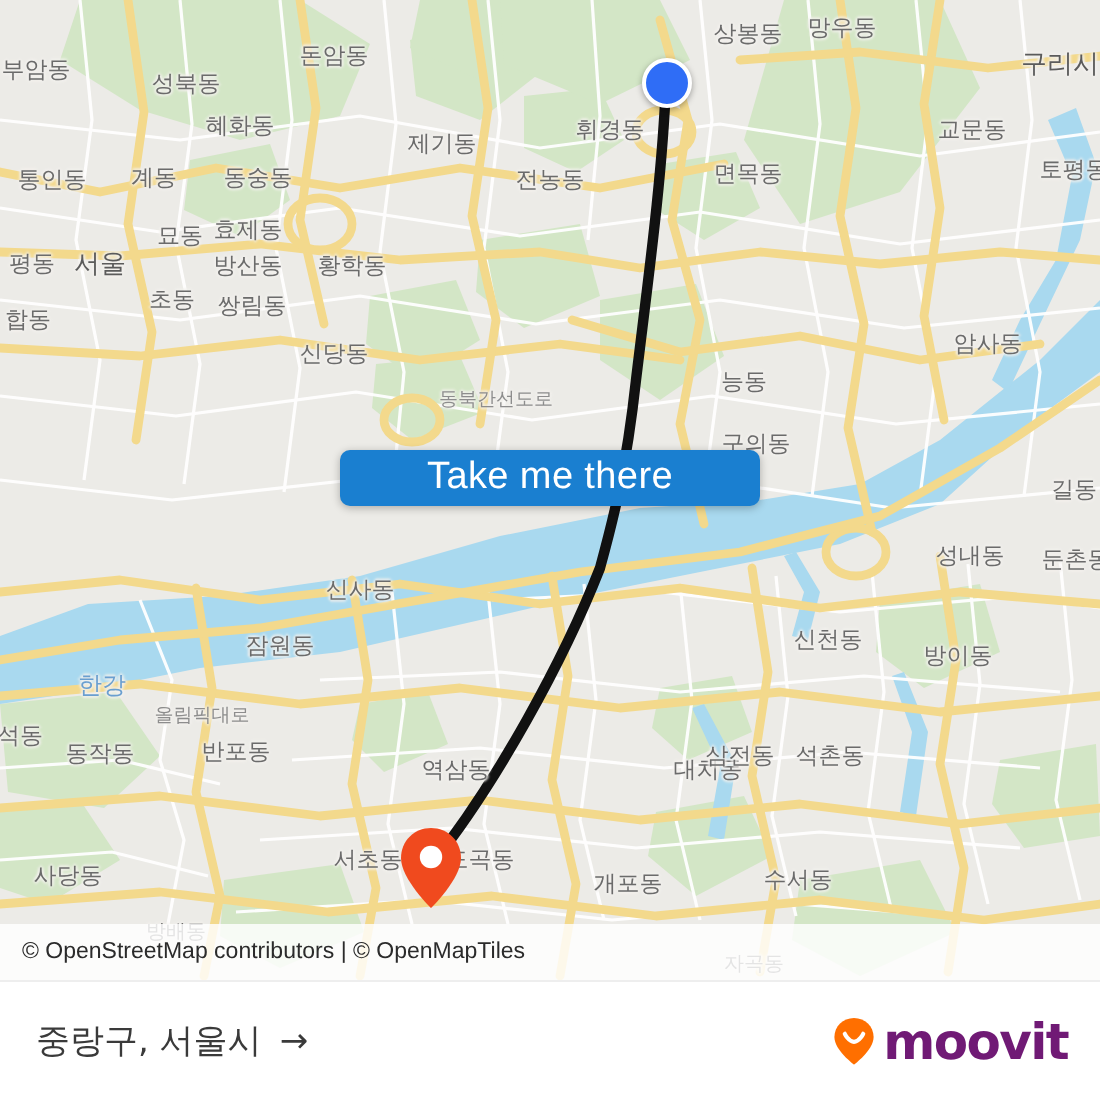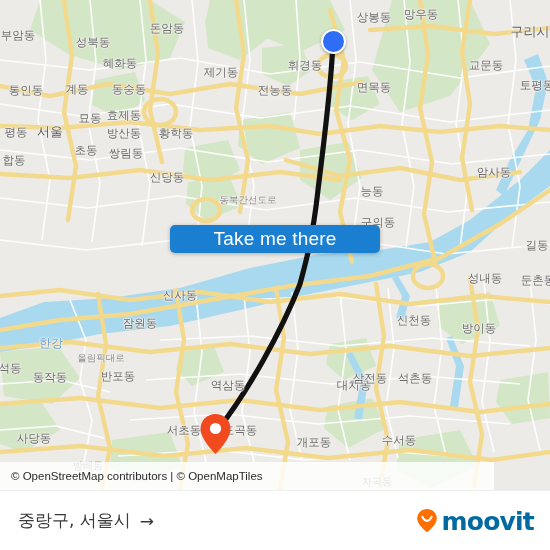"© OpenStreetMap contributors | ©" #attribution { width: 494px -> 550px }
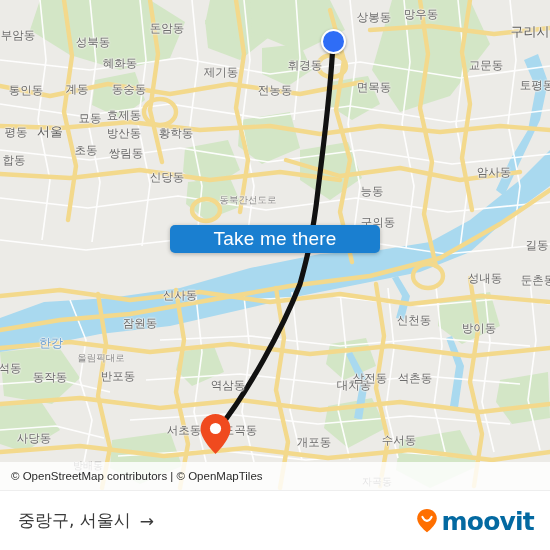"moovit" #moovit-wordmark { color: #0369a1 -> #701a75 }
